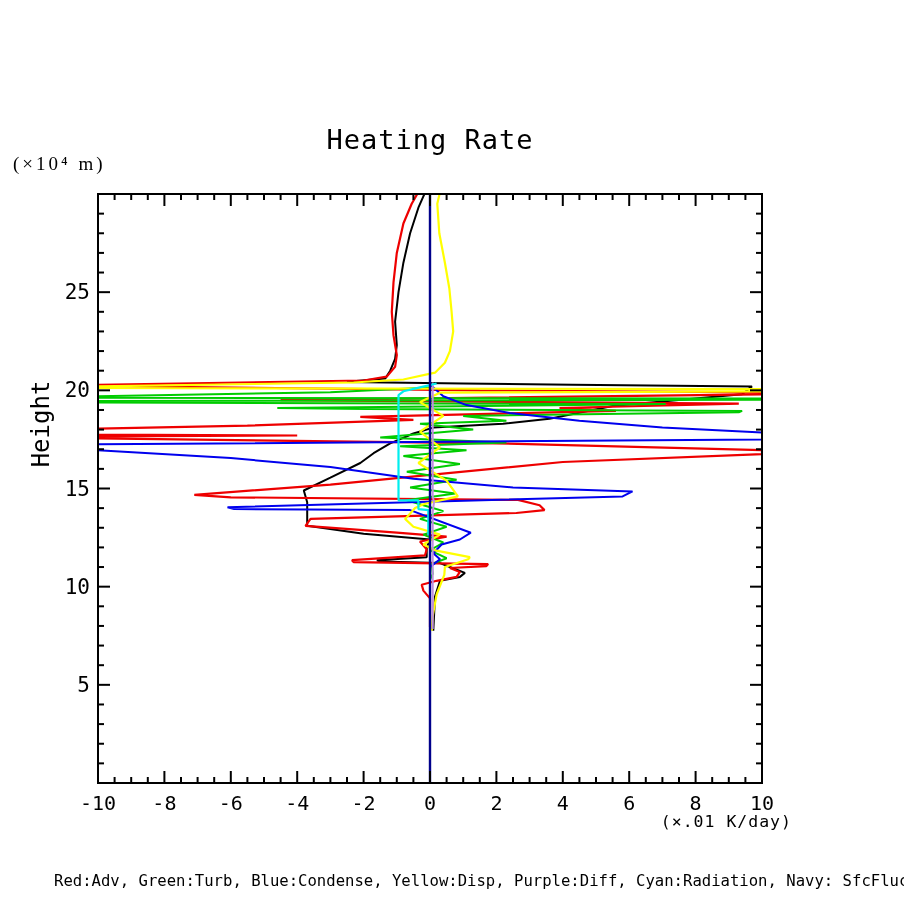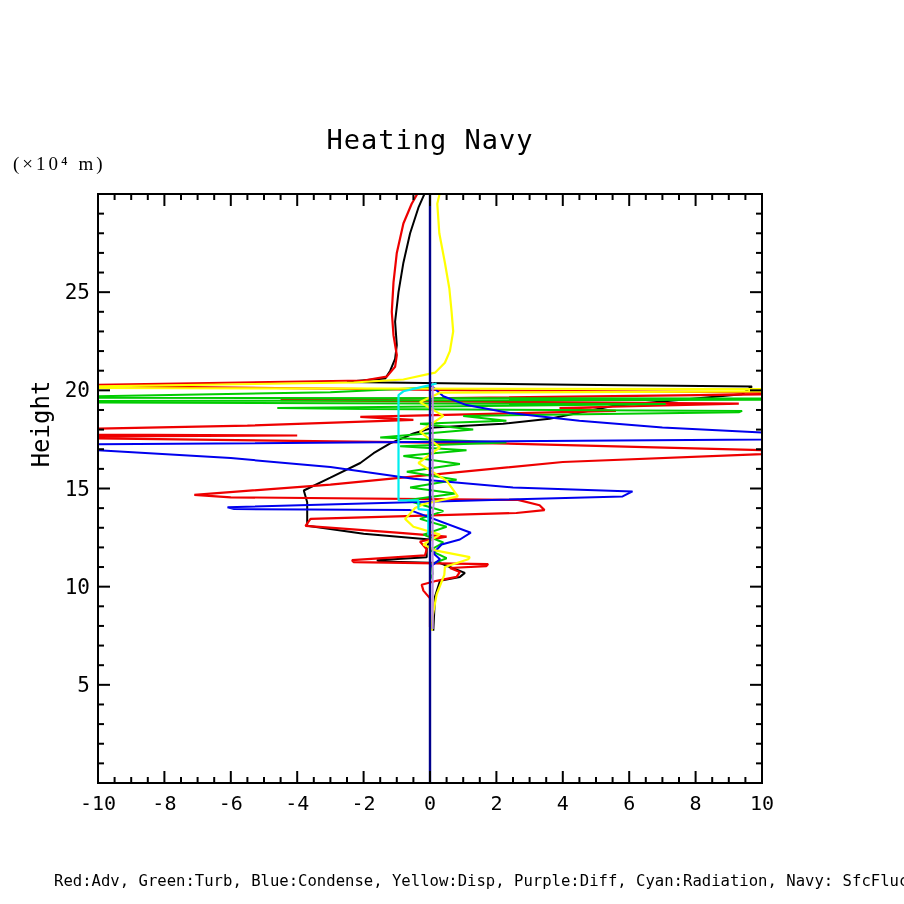"Heating Navy" div.chart-title { text: Navy -> Rate }
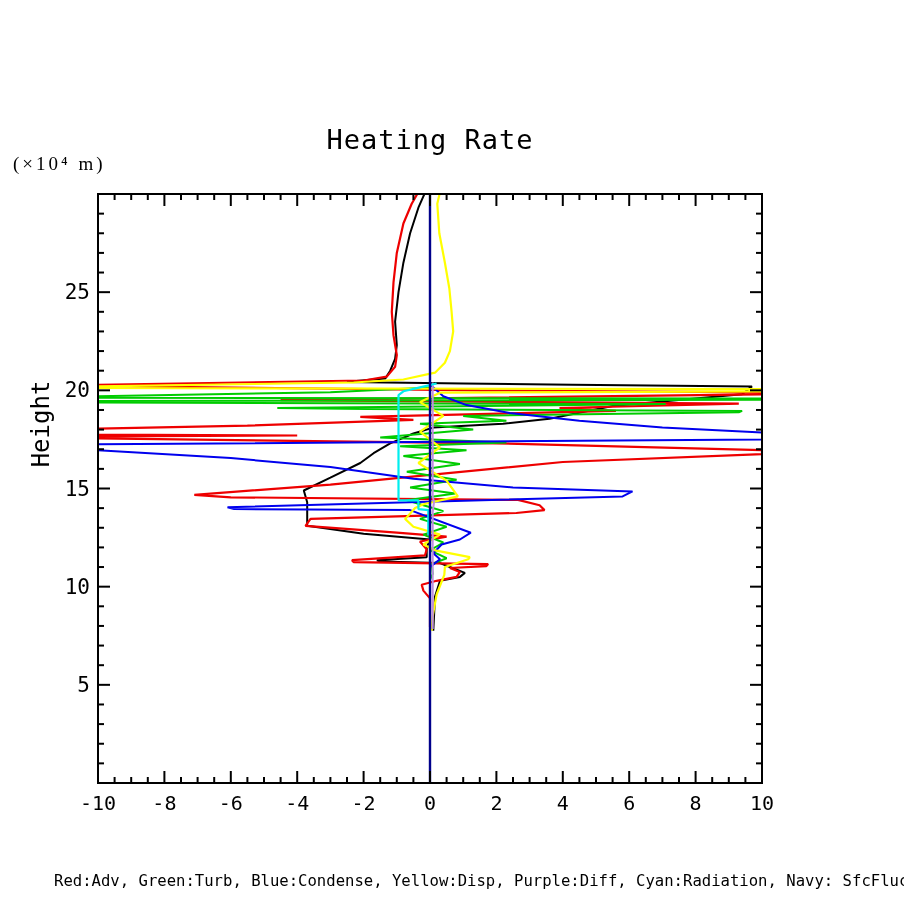"(×.01 K/day)" div.x-unit { html: none -> <div>(×.01 K/day)</div> }
